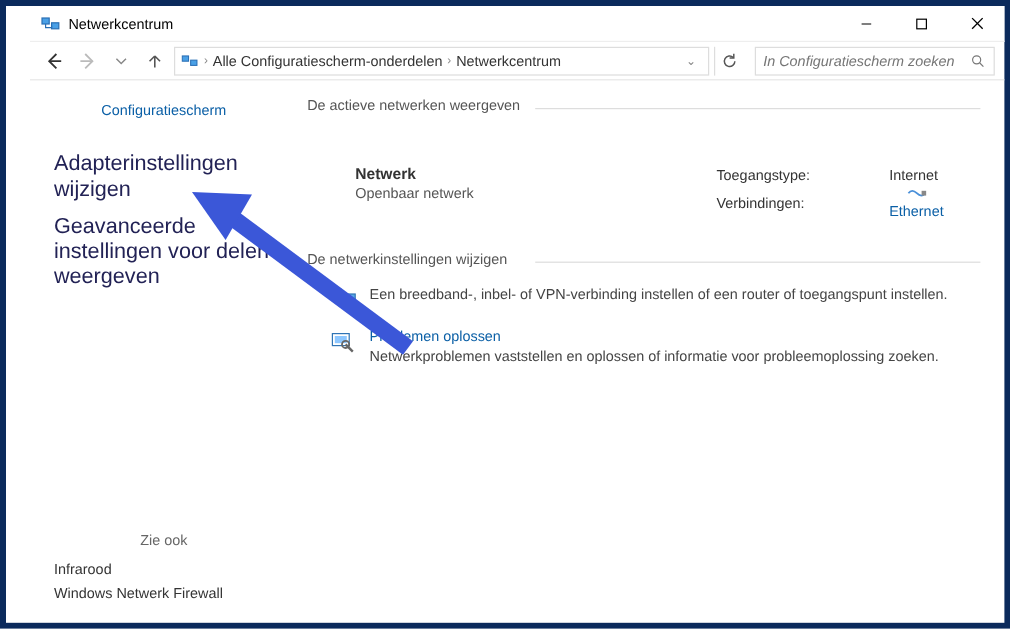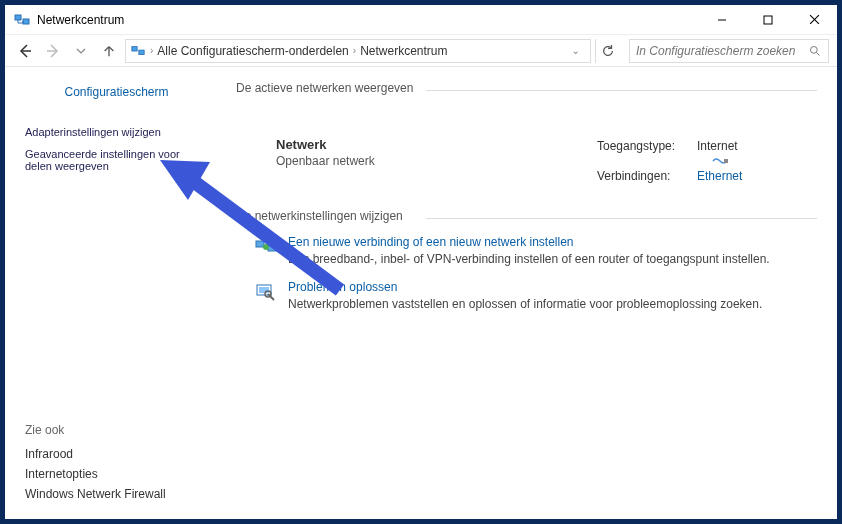"Netwerkcentrum" .window { padding-left: none -> 20px }
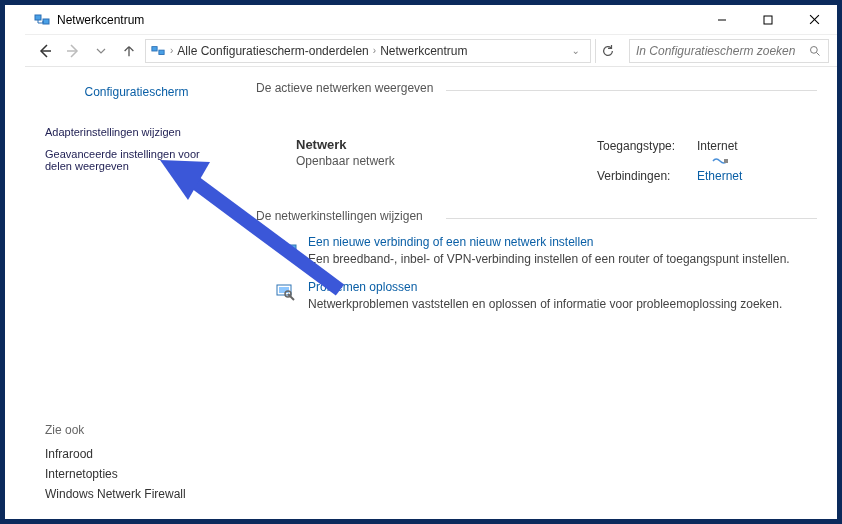"Adapterinstellingen wijzigen" .sidebar a.side-link { font-size: 11px -> 18px }
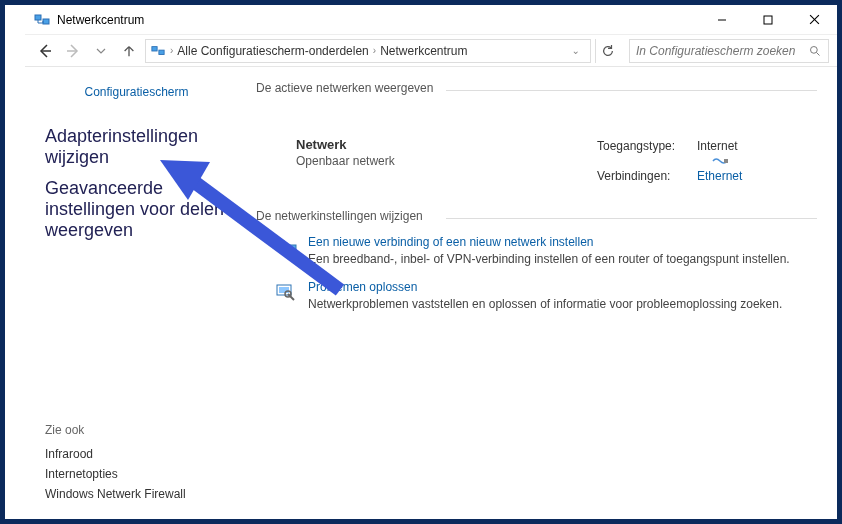"Toegangstype:" .net-row { align-items: flex-end -> center; gap: none -> 44px }
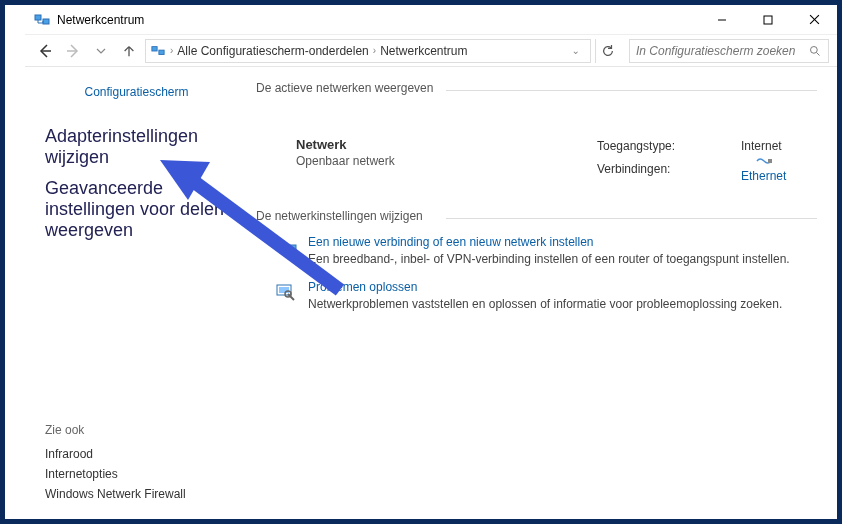"Een nieuwe verbinding of een" div.task-title { html: <div>Een nieuwe verbinding of een nieuw netwerk instellen</div> -> none }
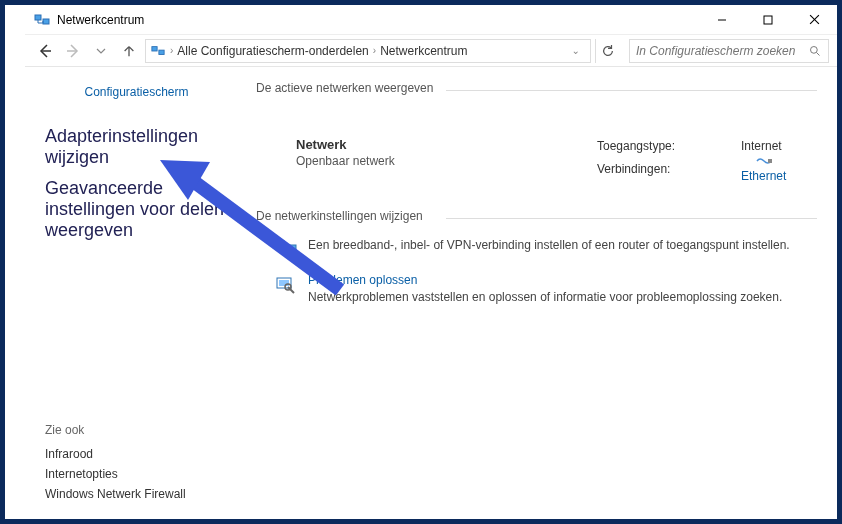"Zie ook" .sidebar .zie-ook { text-align: none -> center }
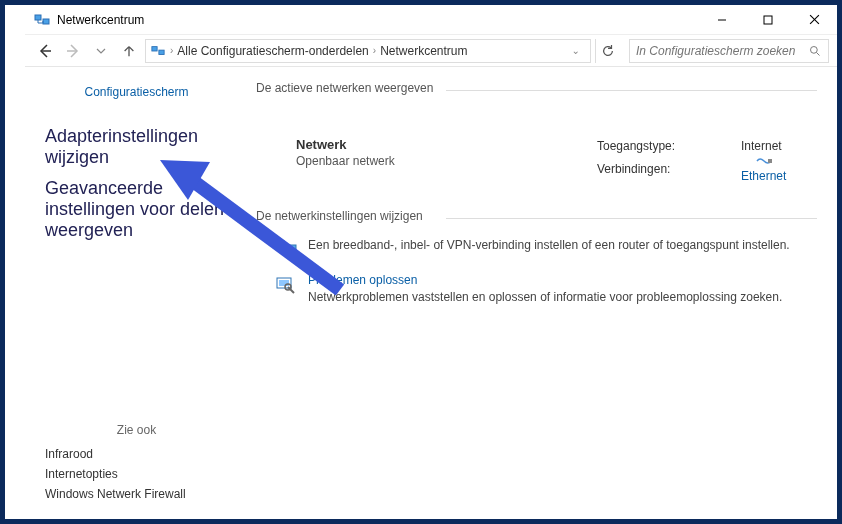"Internetopties" a { html: <a>Internetopties</a> -> none }
